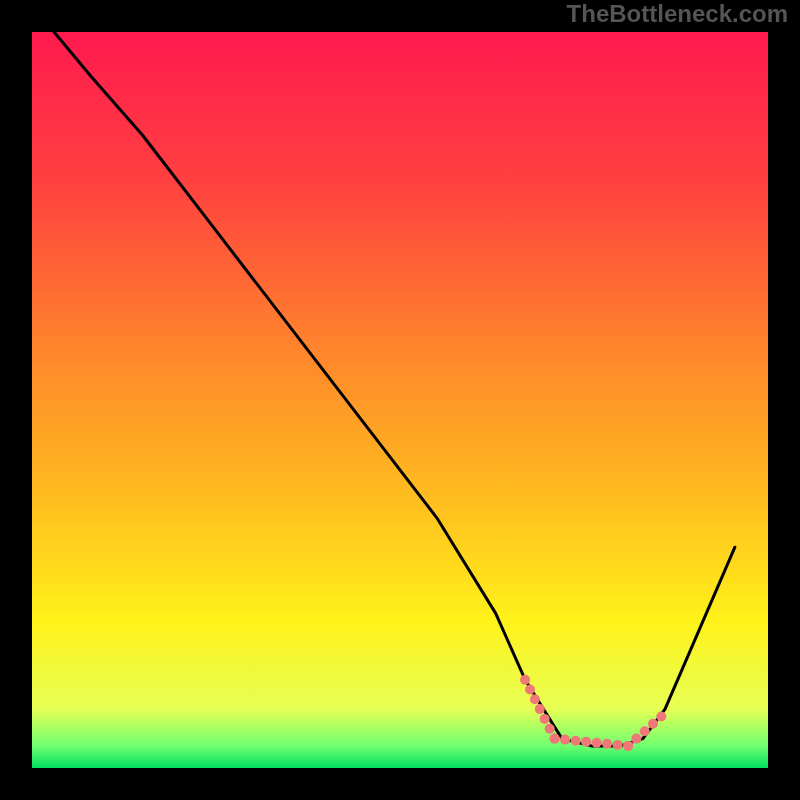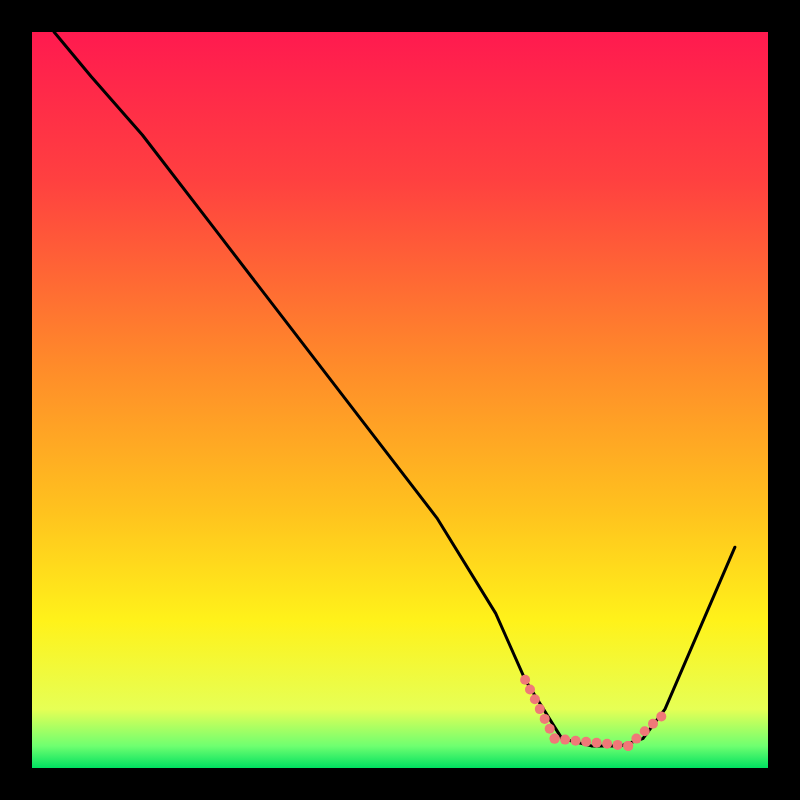"TheBottleneck.com" div.watermark { html: none -> <div>TheBottleneck.com</div> }
